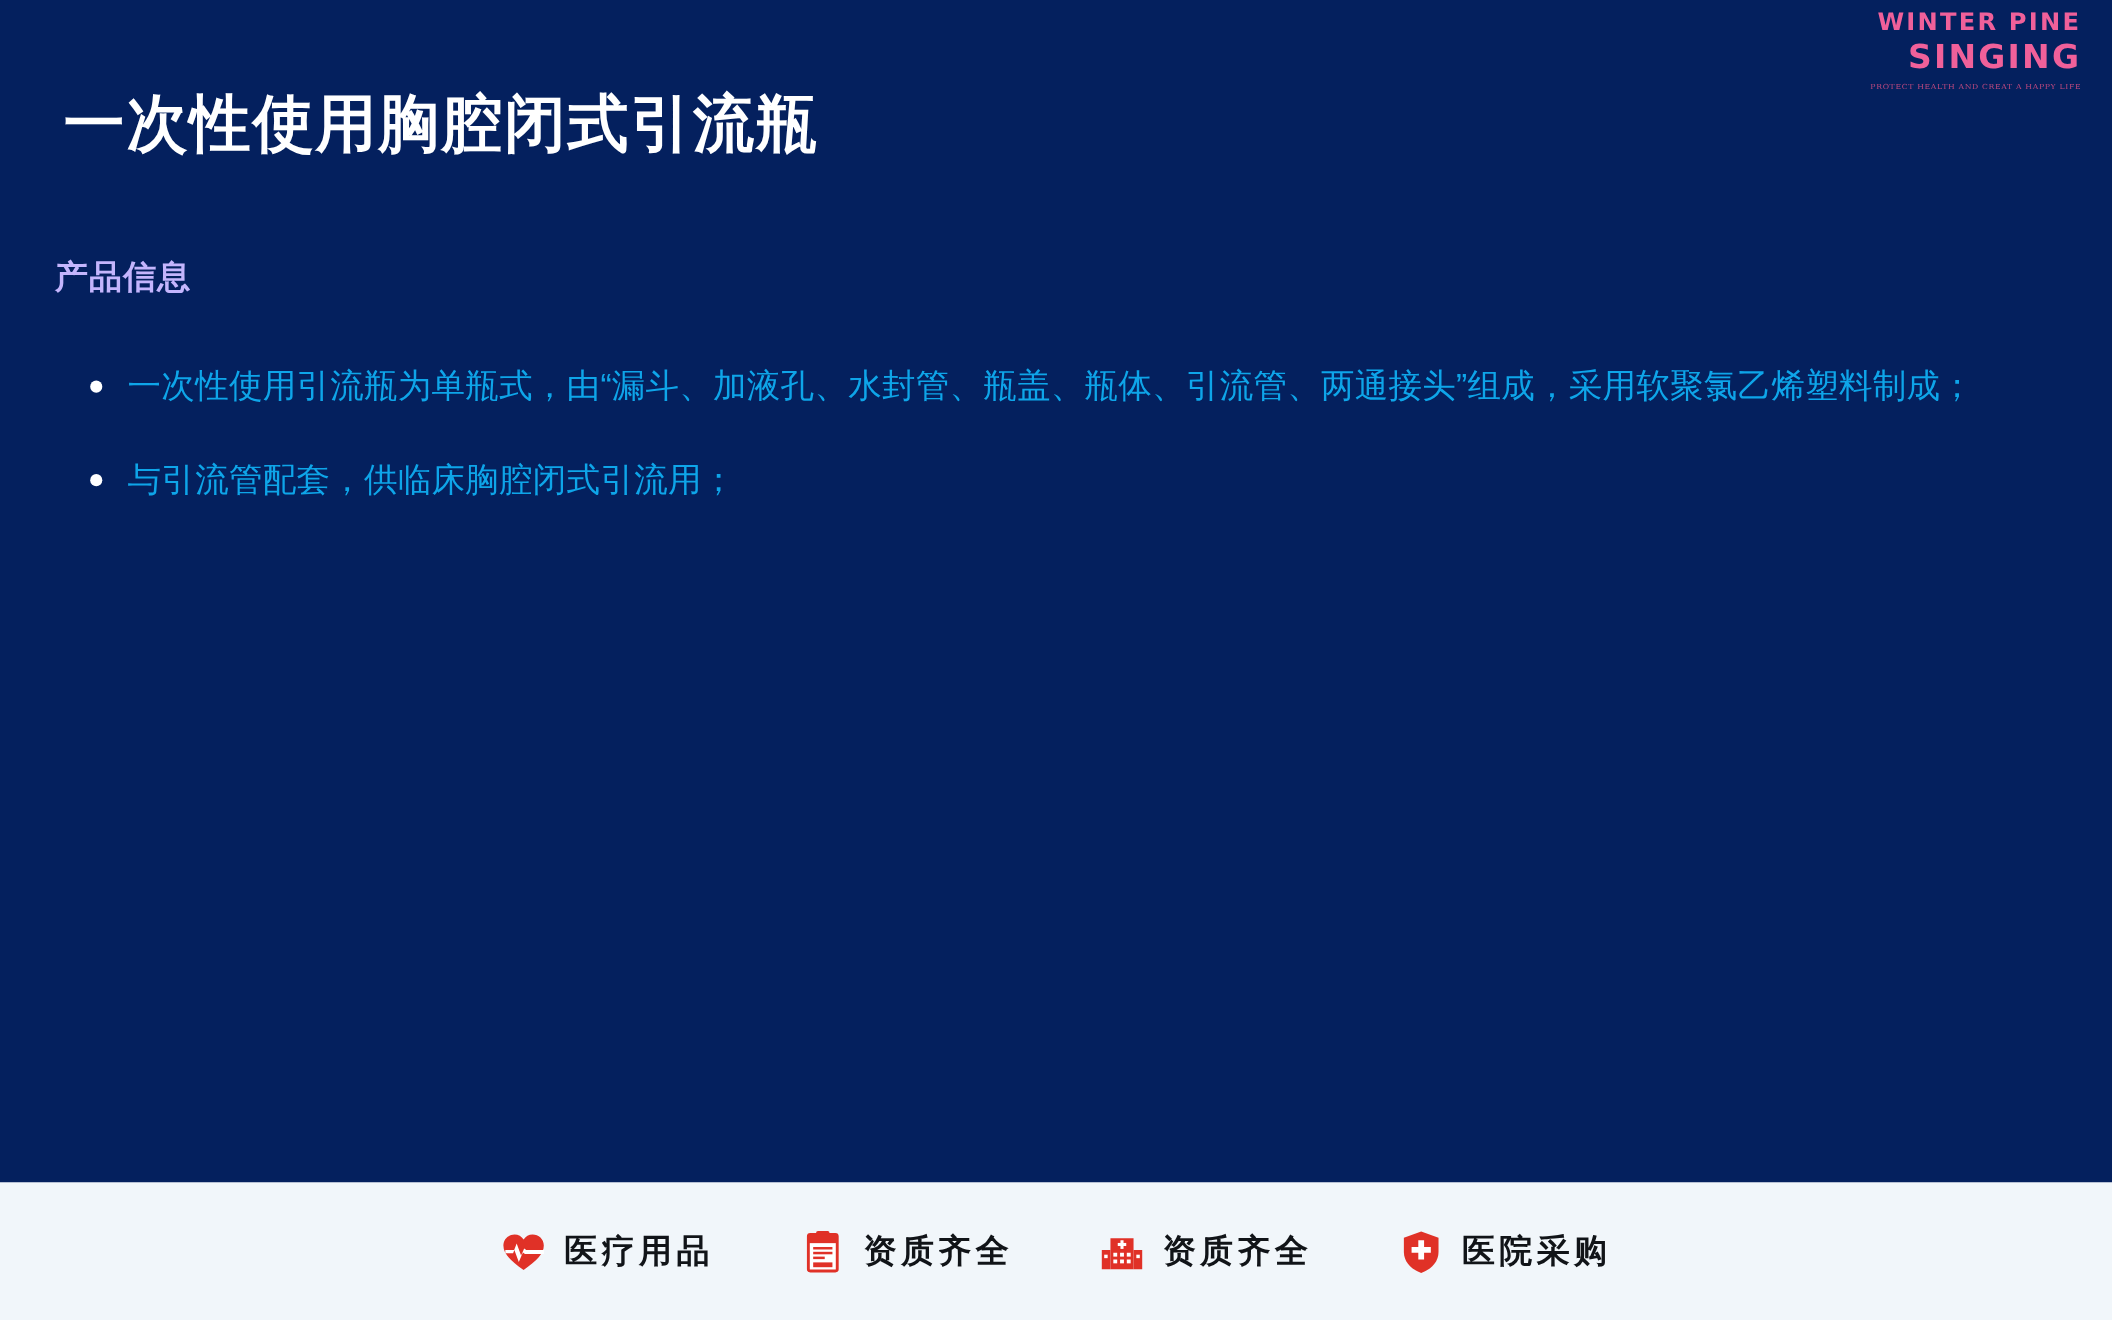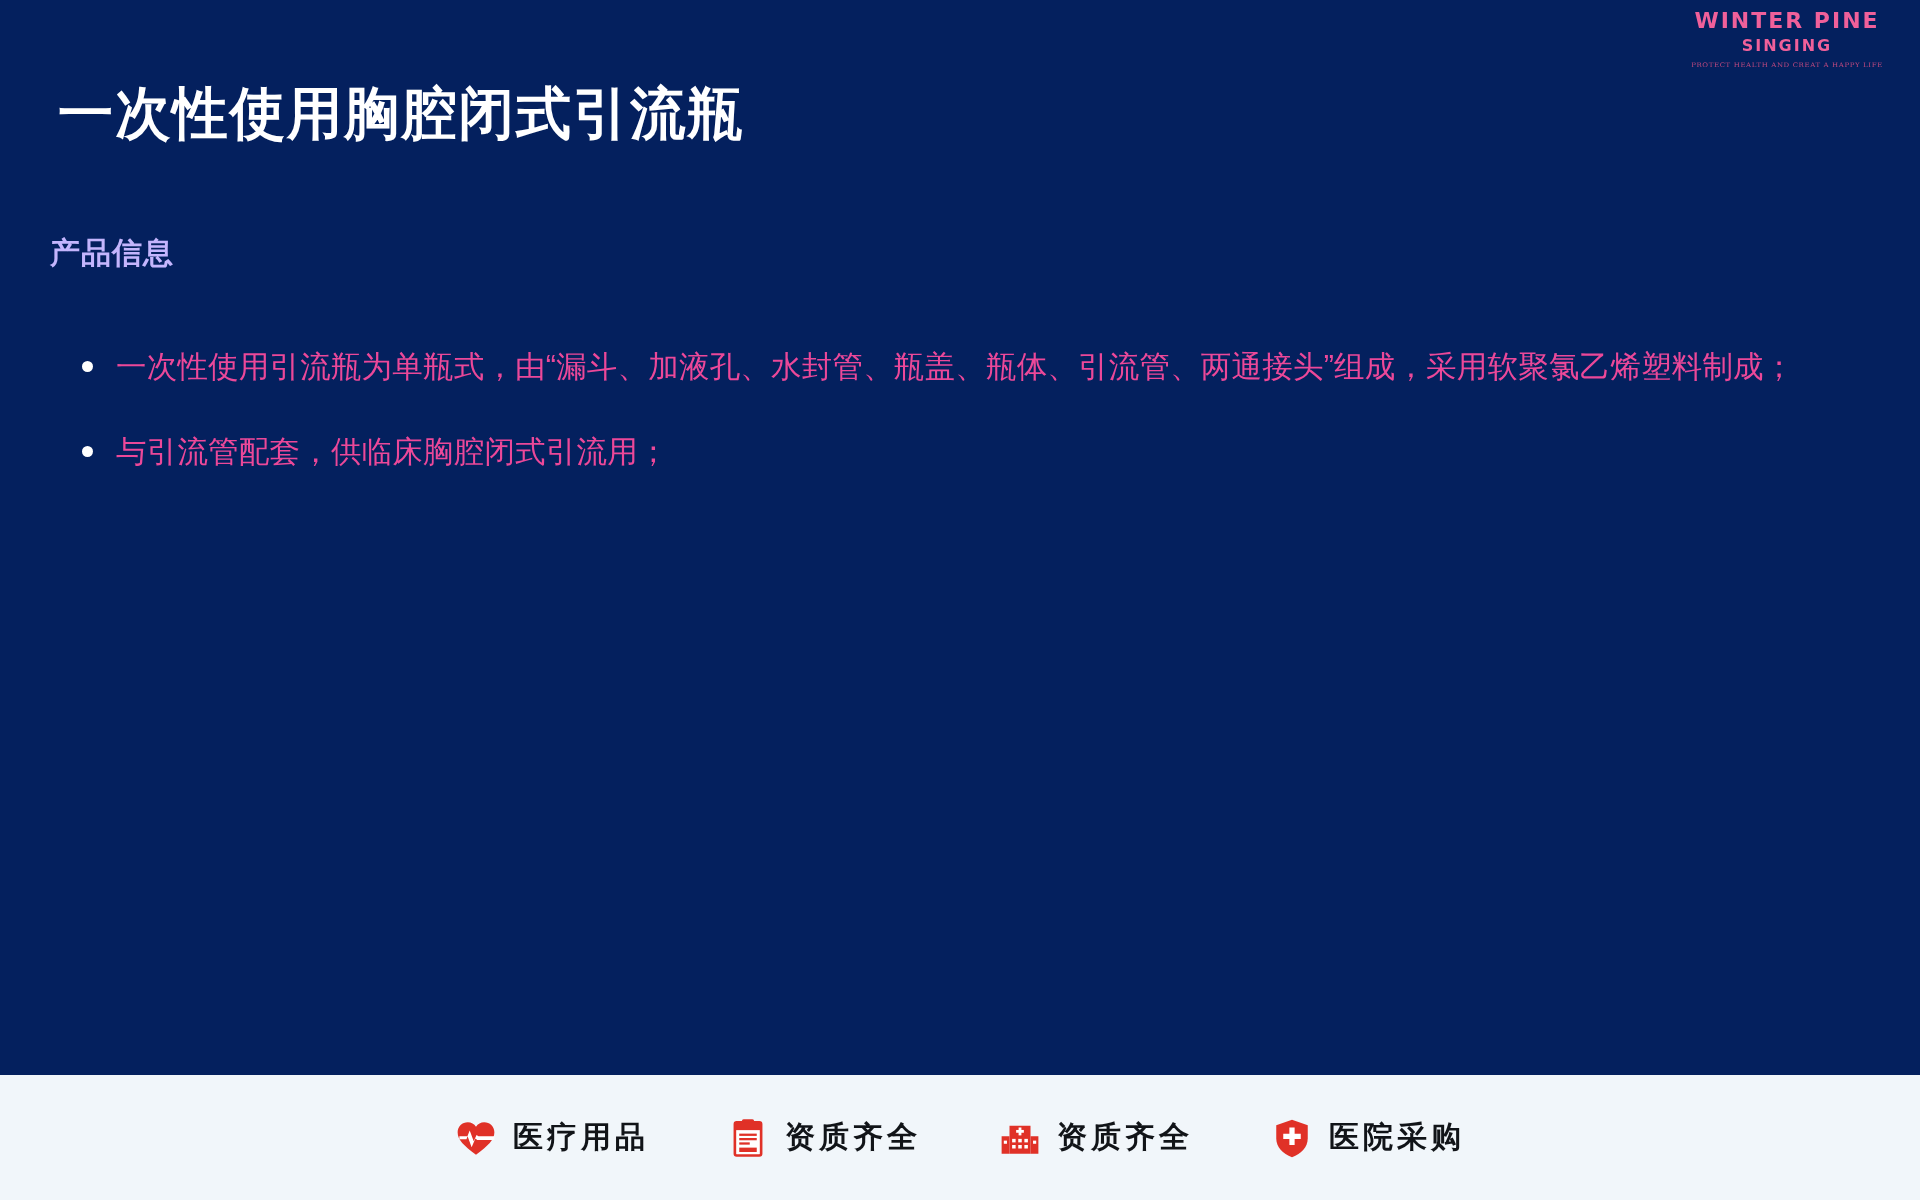"WINTER PINE" .brand { text-align: center -> right }
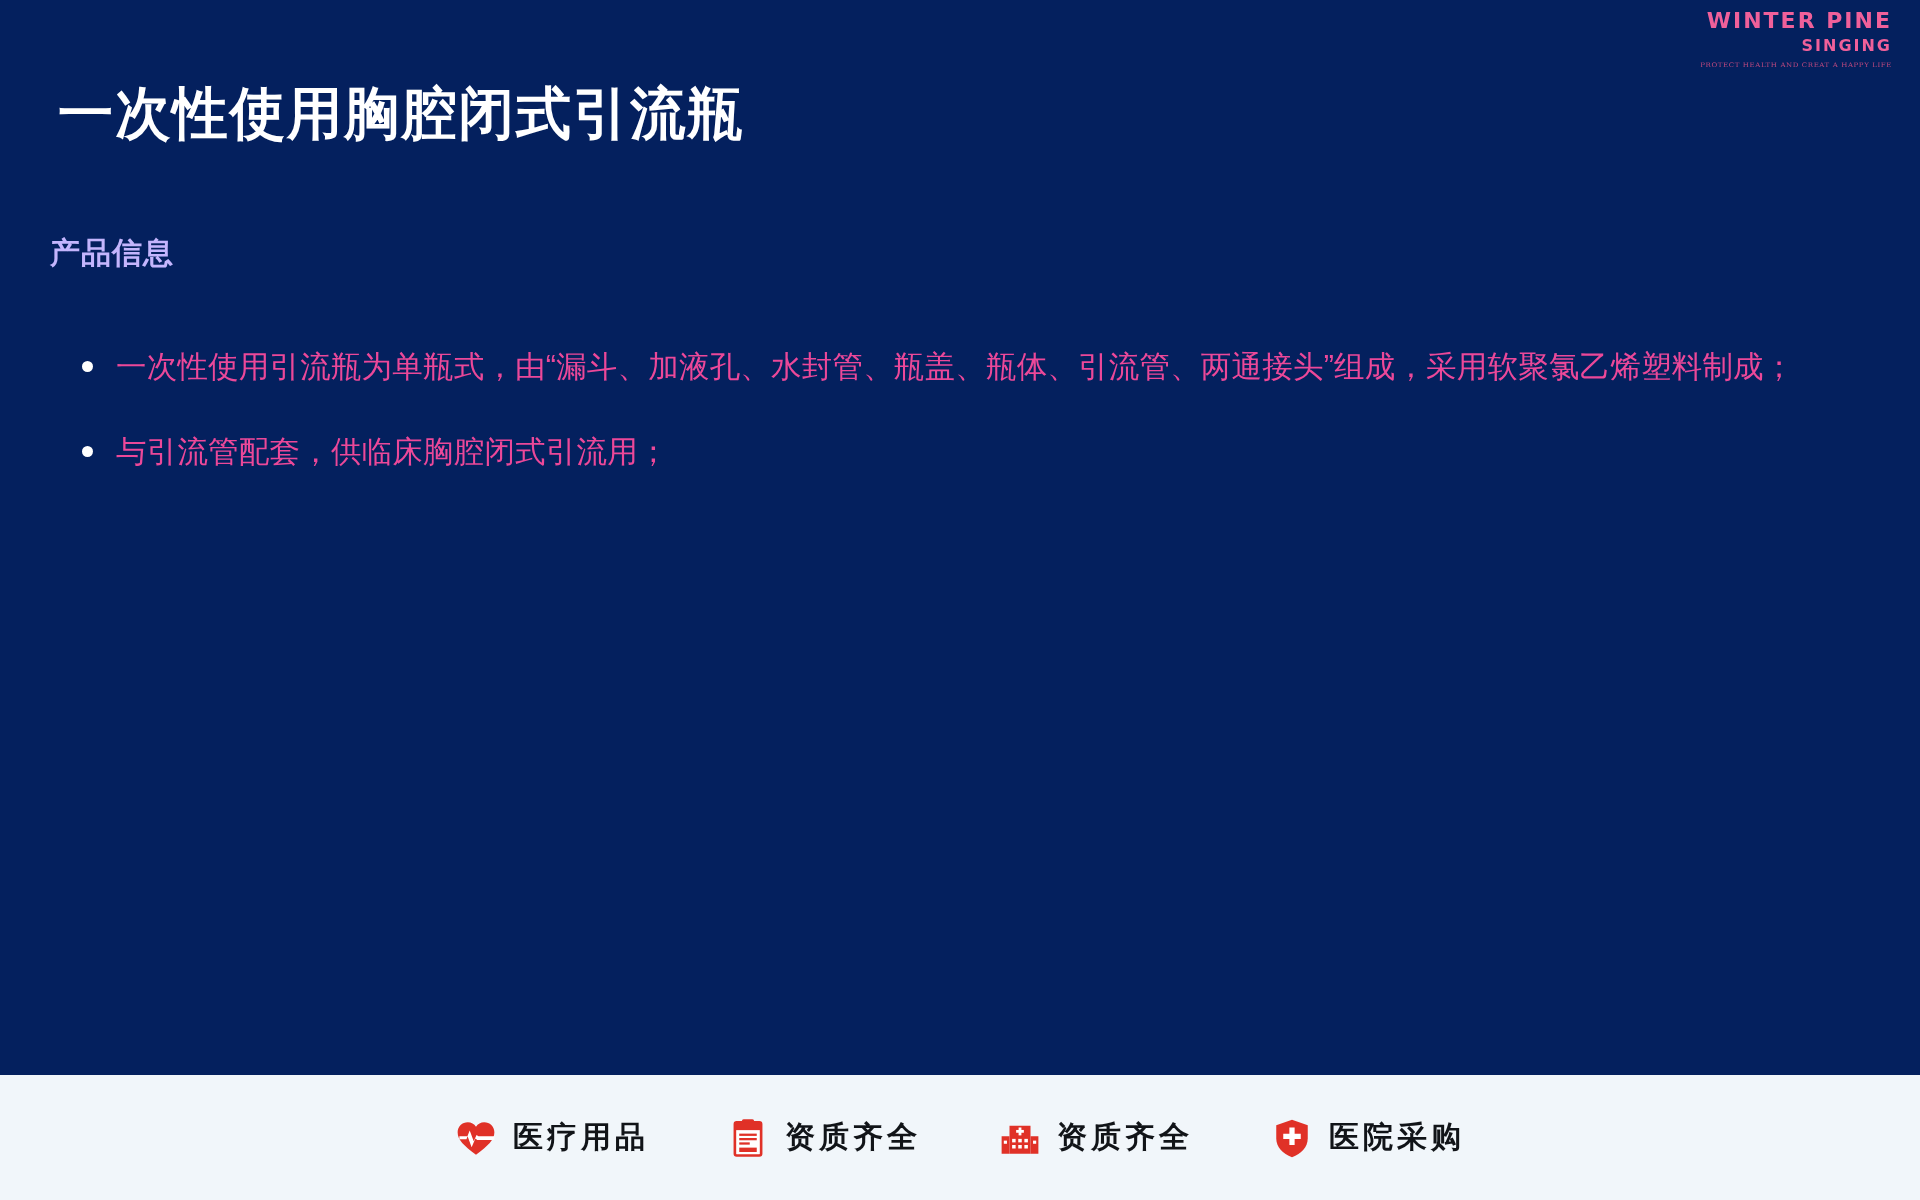"SINGING" .brand-line.second { font-size: 16px -> 30px }
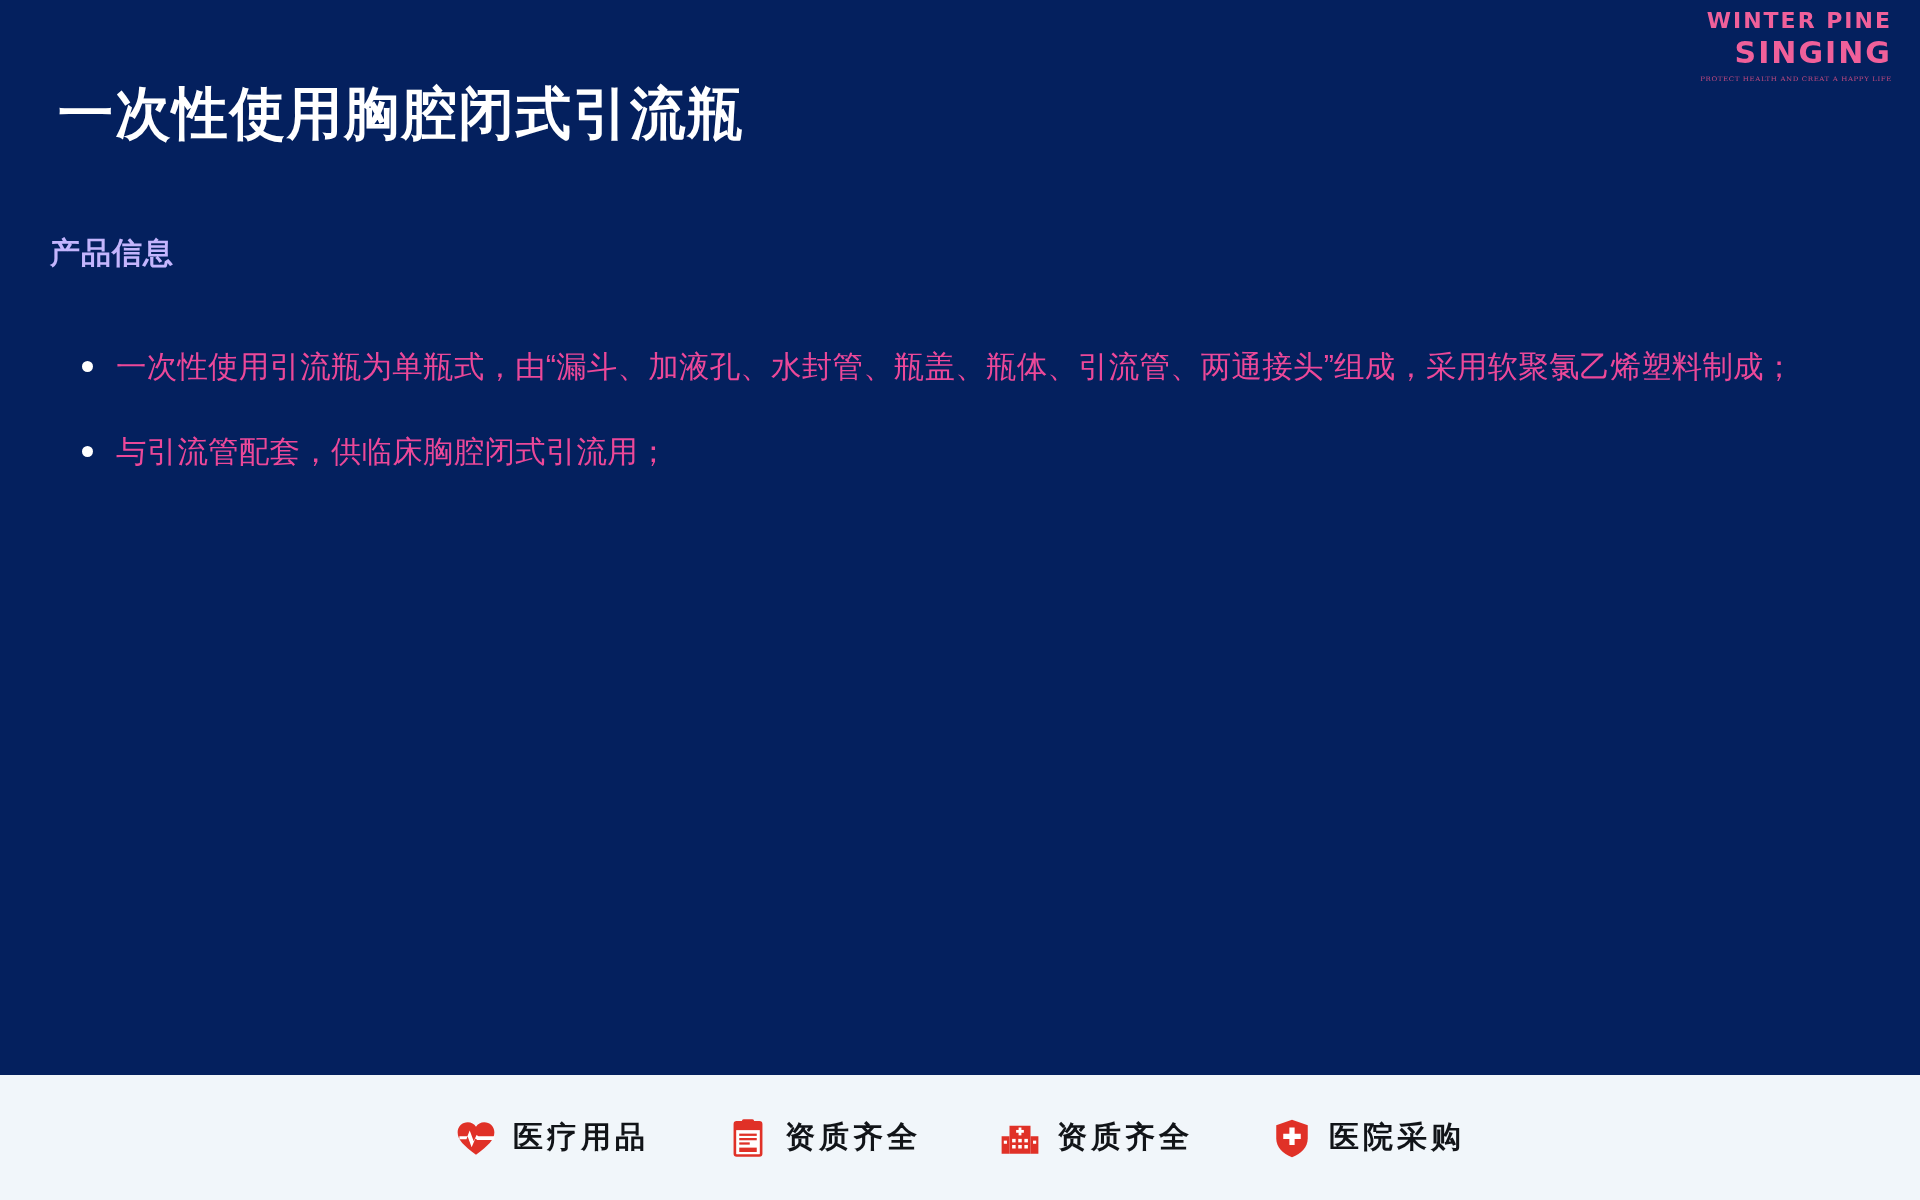"一次性使用引流瓶为单瓶式，由“漏斗、加液孔、水封管、瓶盖、瓶体、引流管、两通接头" .bullet { color: #ec4899 -> #0ea5e9; margin-top: 15px -> none }
